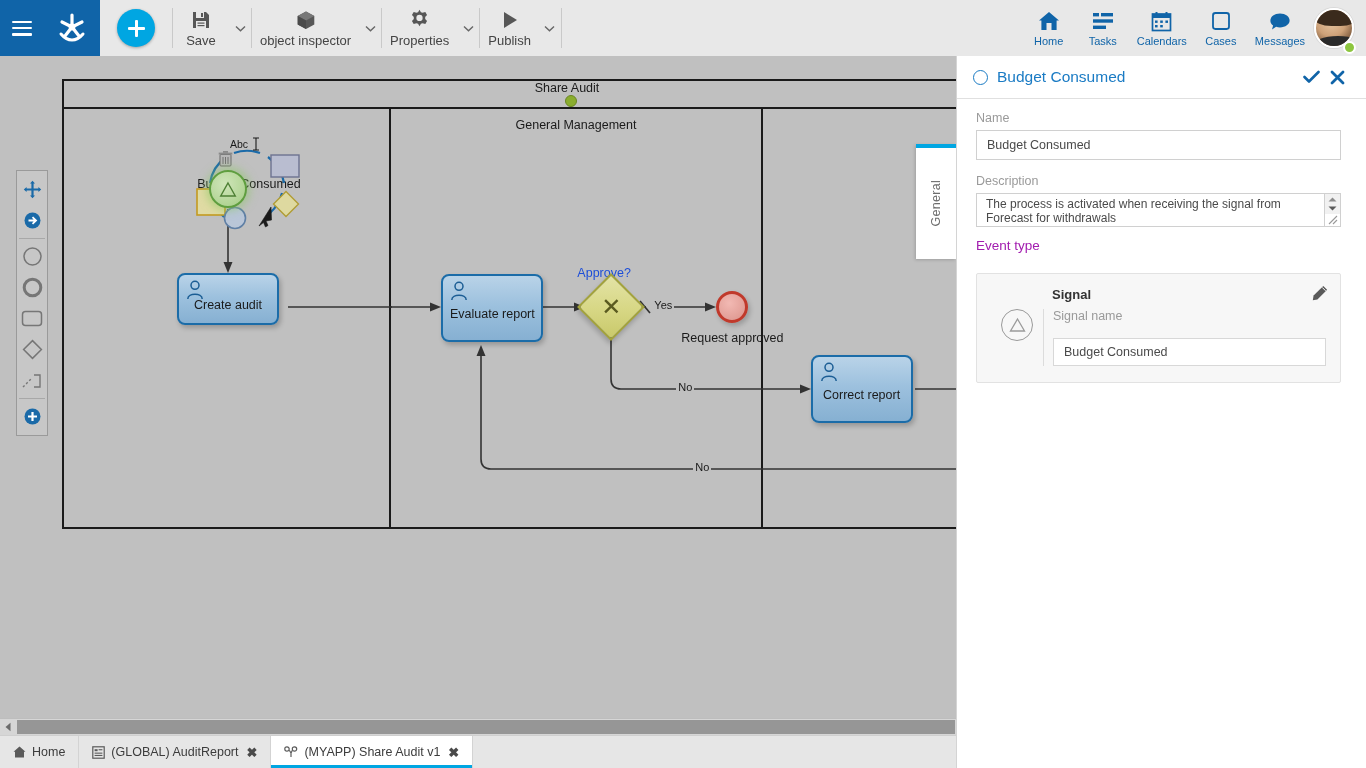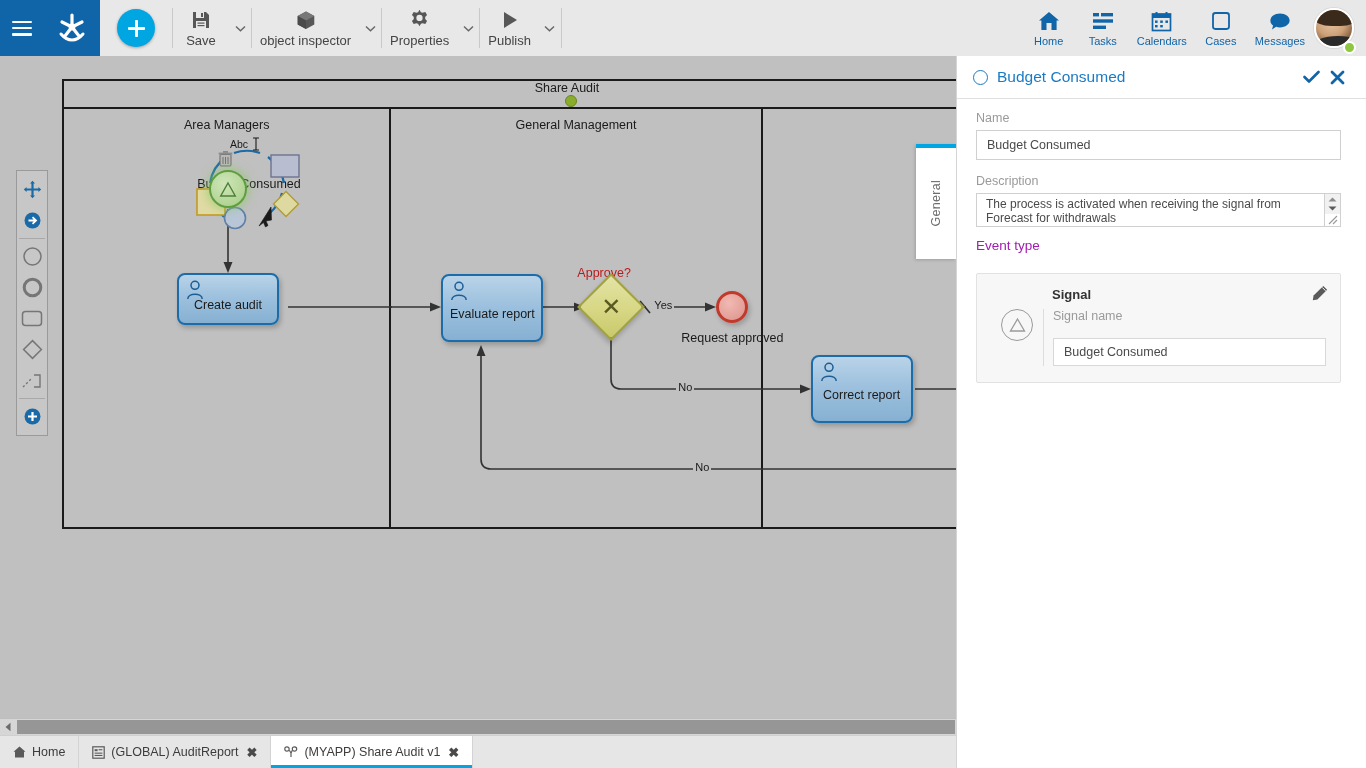"Area Managers" div.lane-title { html: <div>Area Managers</div> -> none }
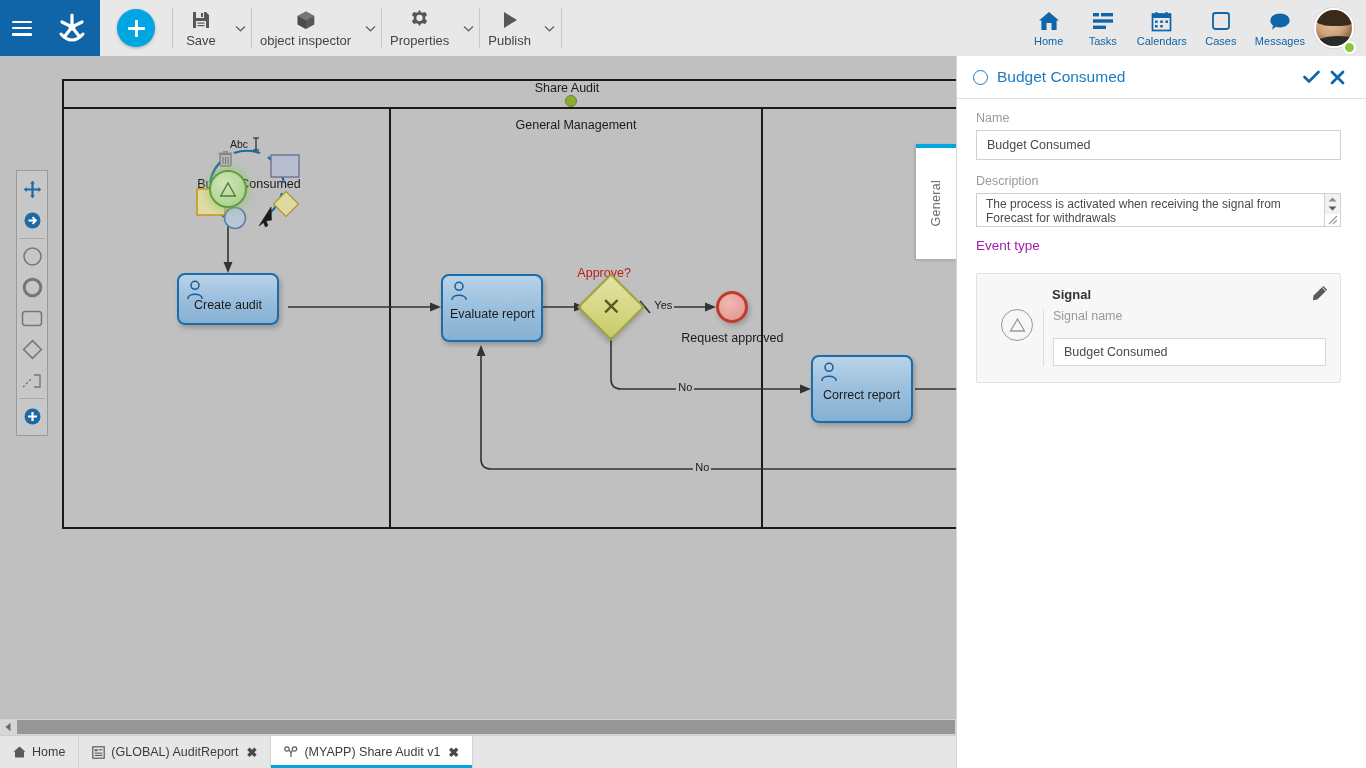"Approve?" .gw-label { color: #b91c1c -> #1d4ed8 }
